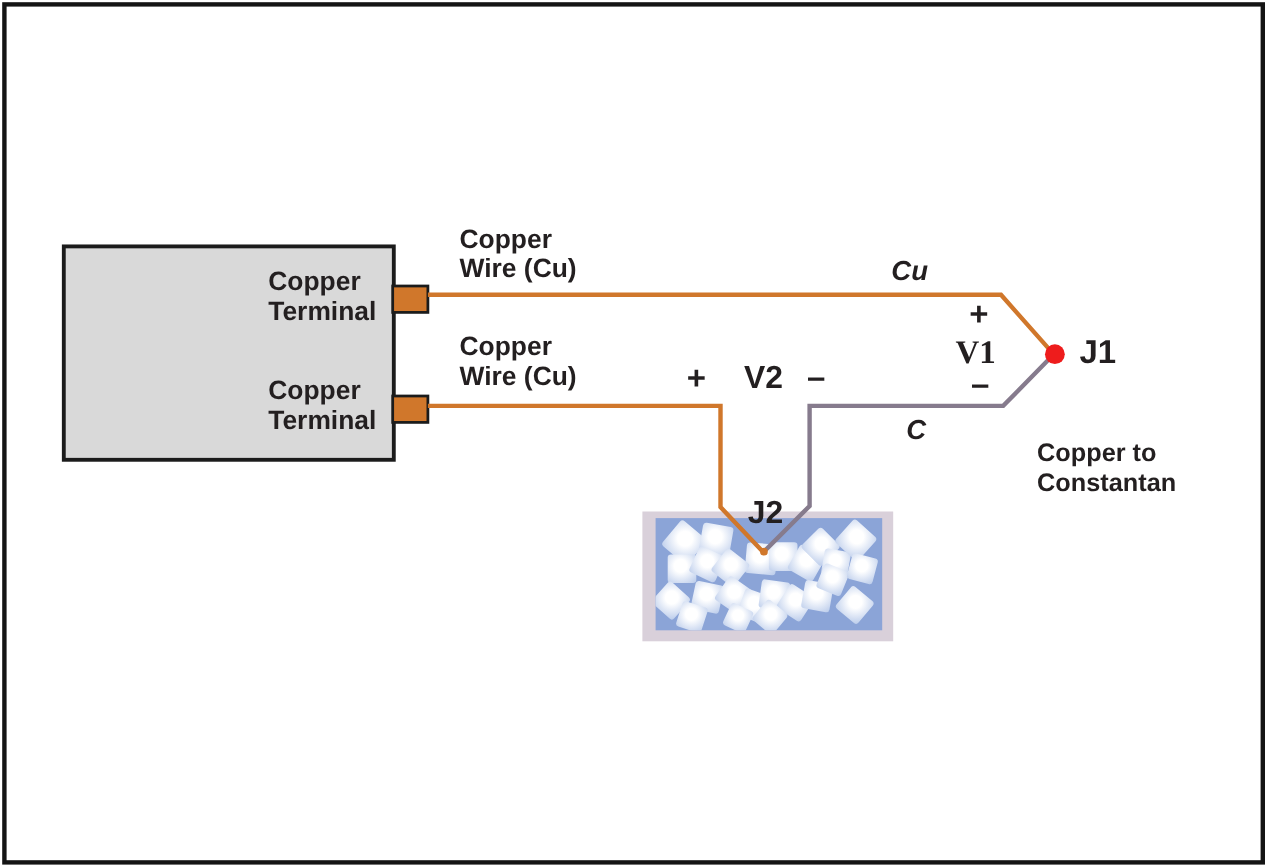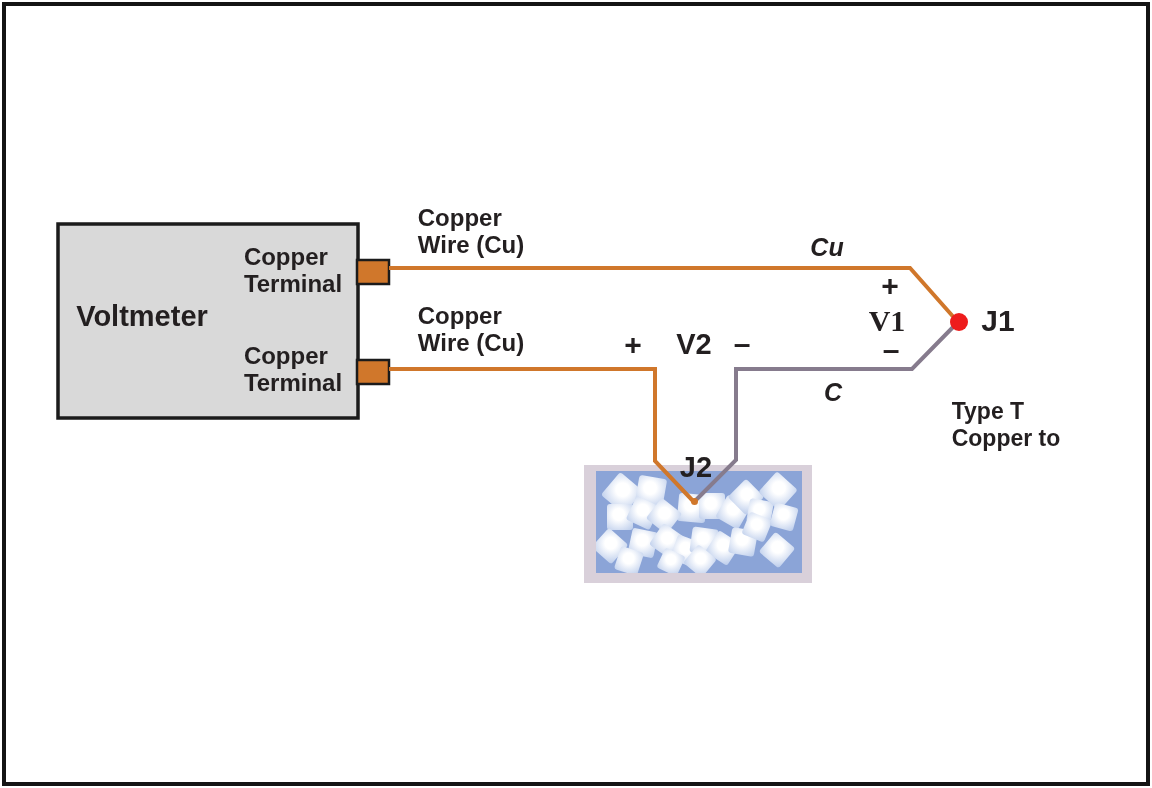"Voltmeter" div.lbl { html: <div>Voltmeter</div> -> none }
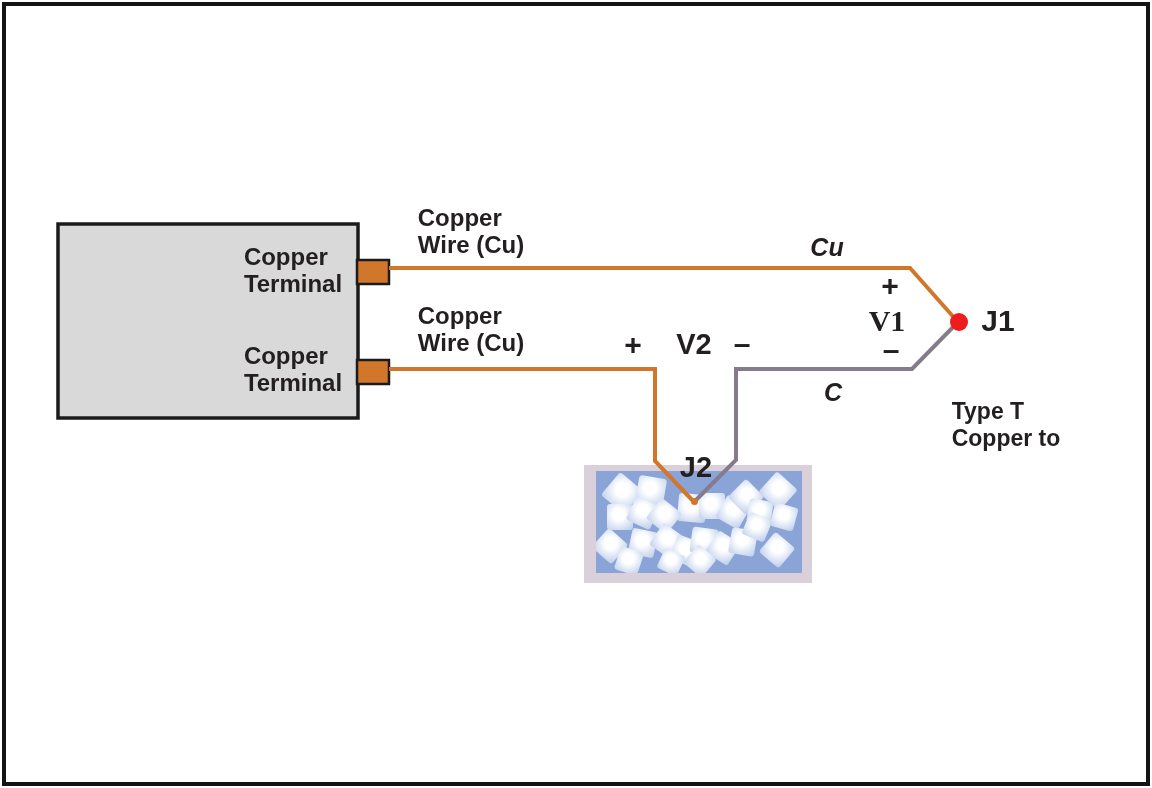"Type T" div { html: <div>Type T</div> -> none }
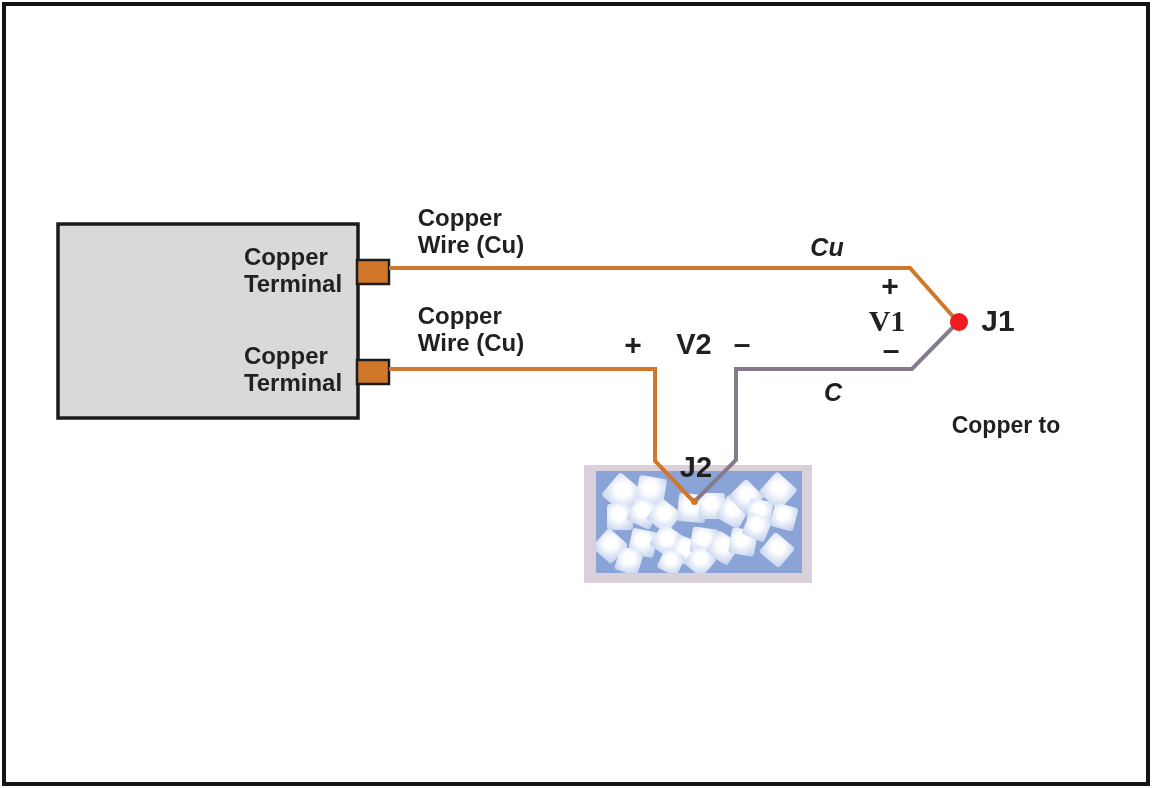"Constantan" div { html: none -> <div>Constantan</div> }
